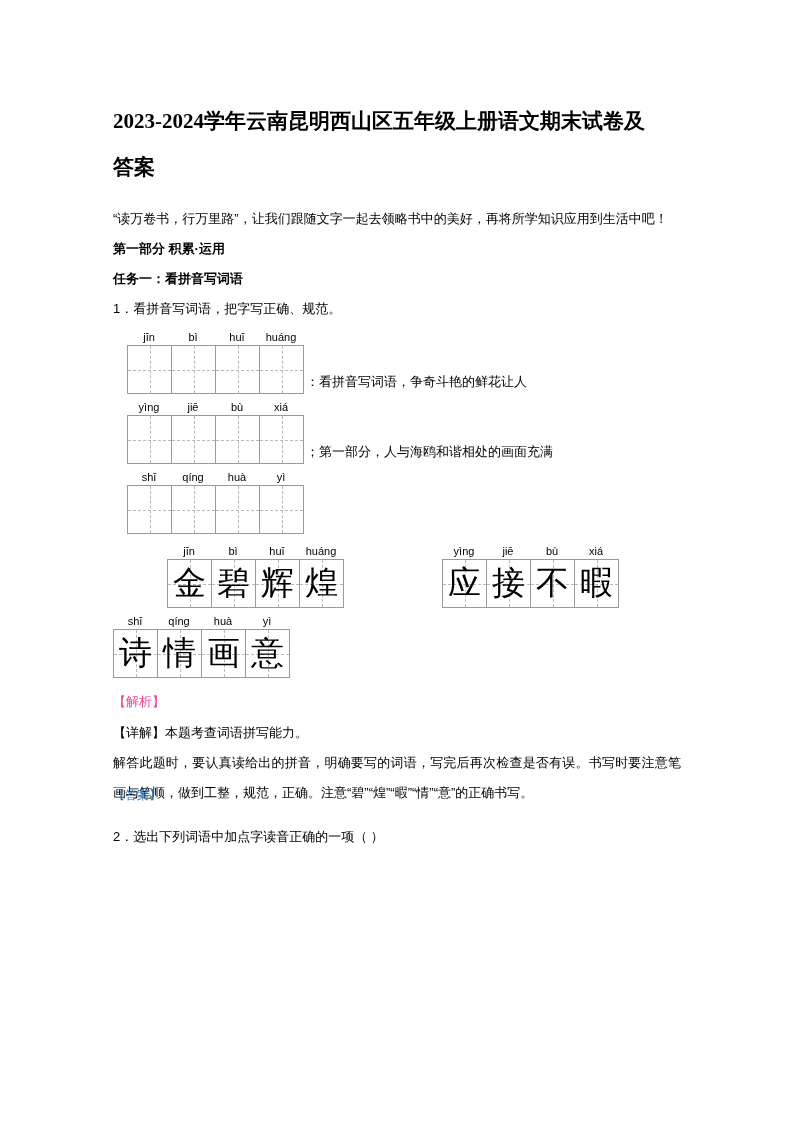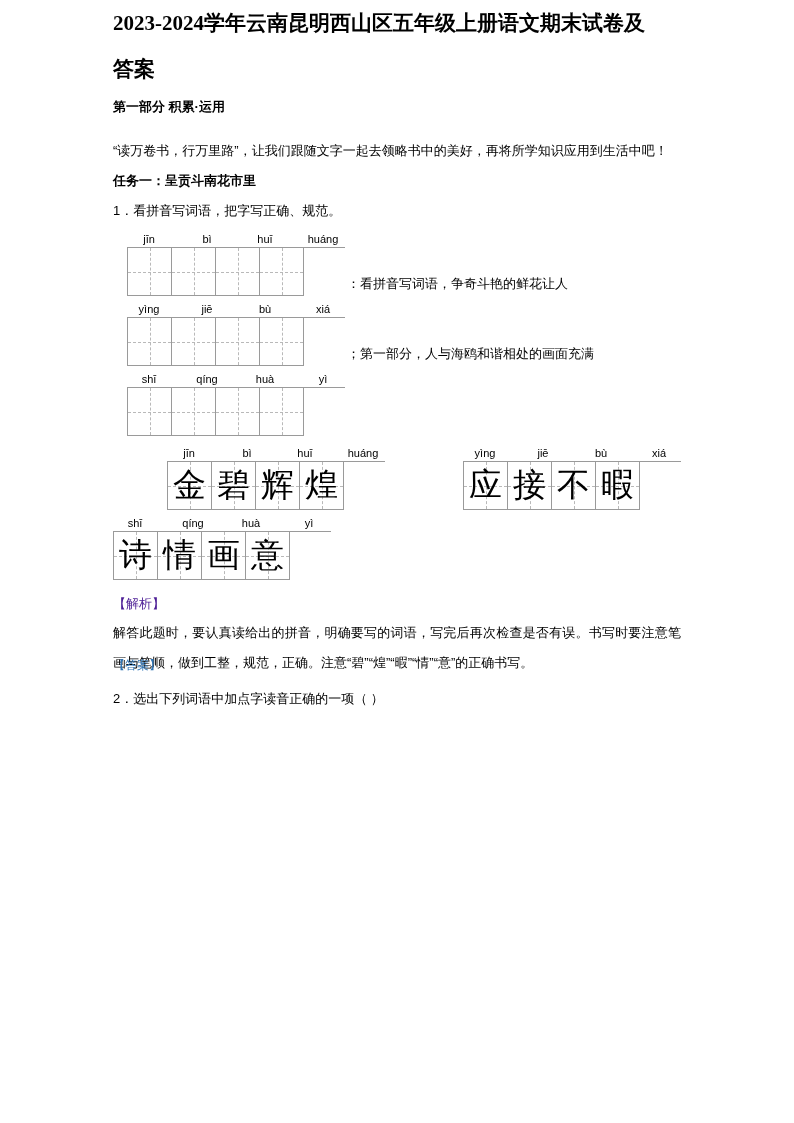"2023-2024学年云南昆明西山区五年级上册语文期末试卷及" .doc-title { padding-top: none -> 98px }
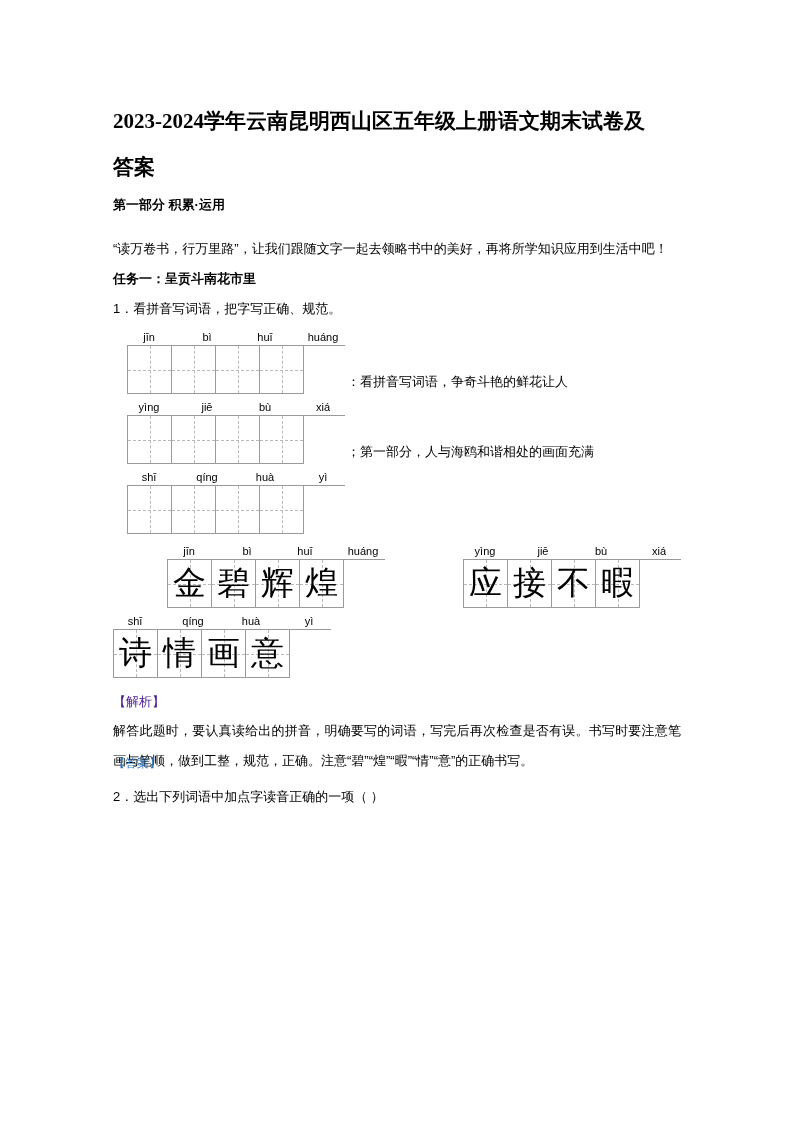"第一部分 积累·运用" p.para { order: before "“读万卷书，行万里路”，让我们跟随文字一起去领略书中的美好，再将所学知识应用到生" -> after "“读万卷书，行万里路”，让我们跟随文字一起去领略书中的美好，再将所学知识应用到生" }
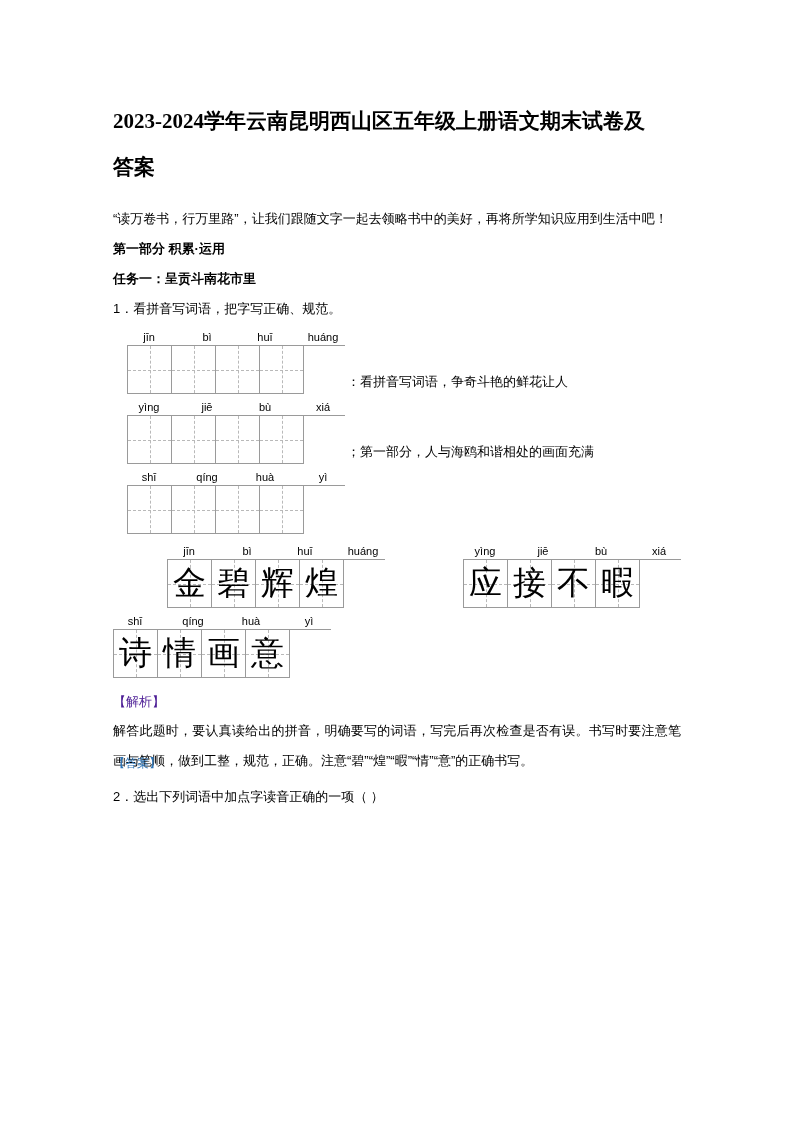"任务一：呈贡斗南花市里" p.para { text: 呈贡斗南花市里 -> 看拼音写词语 }
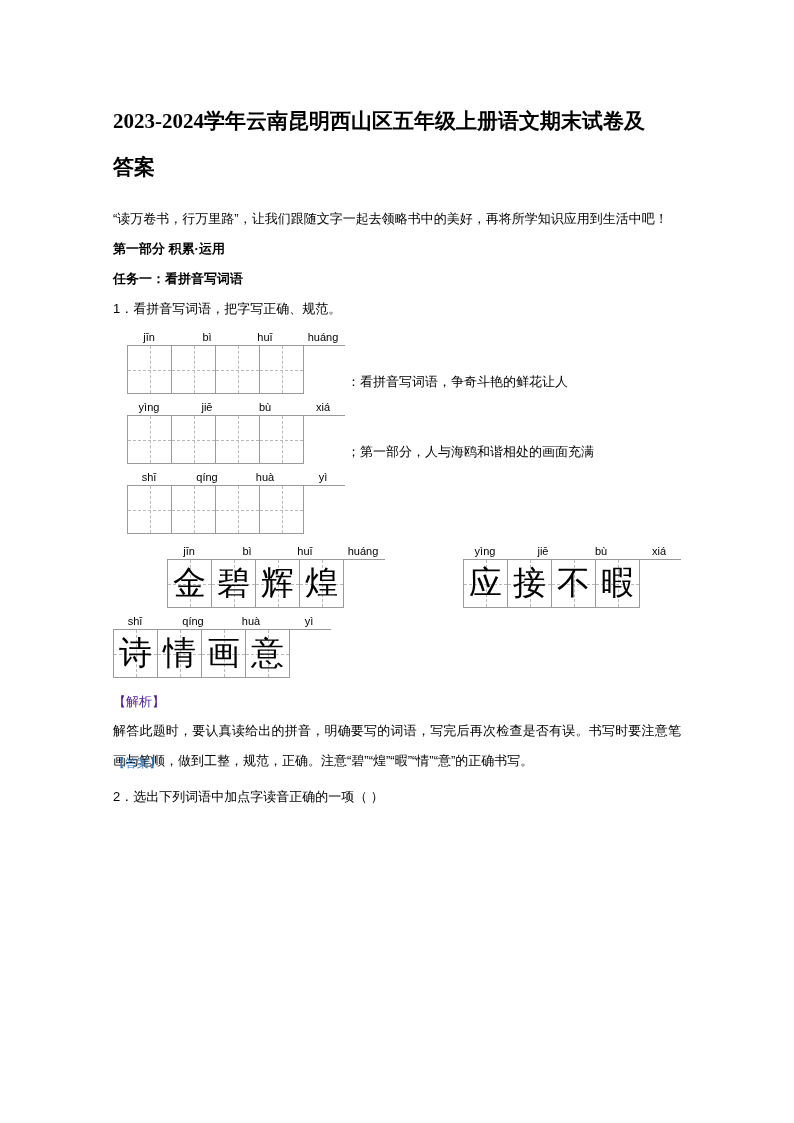"jīn" .pinyin-row { gap: 14px -> none }
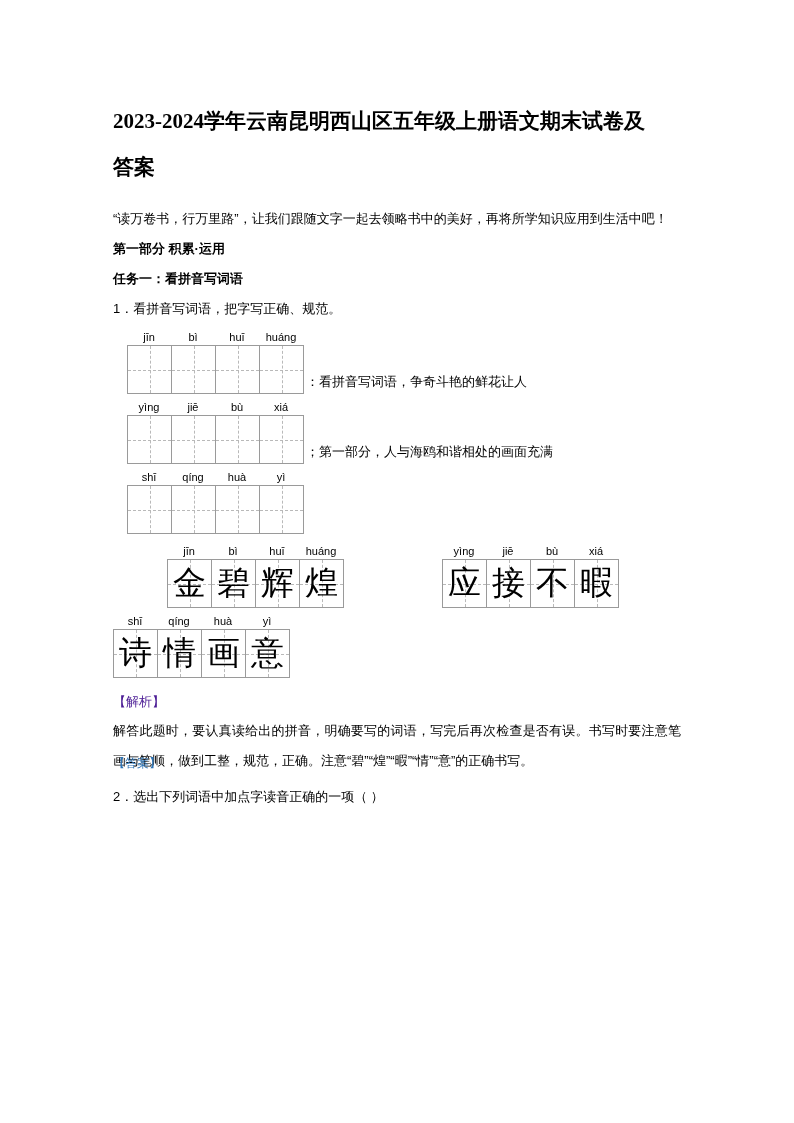"【解析】" .label-line { color: #4c1d95 -> #ec4899 }
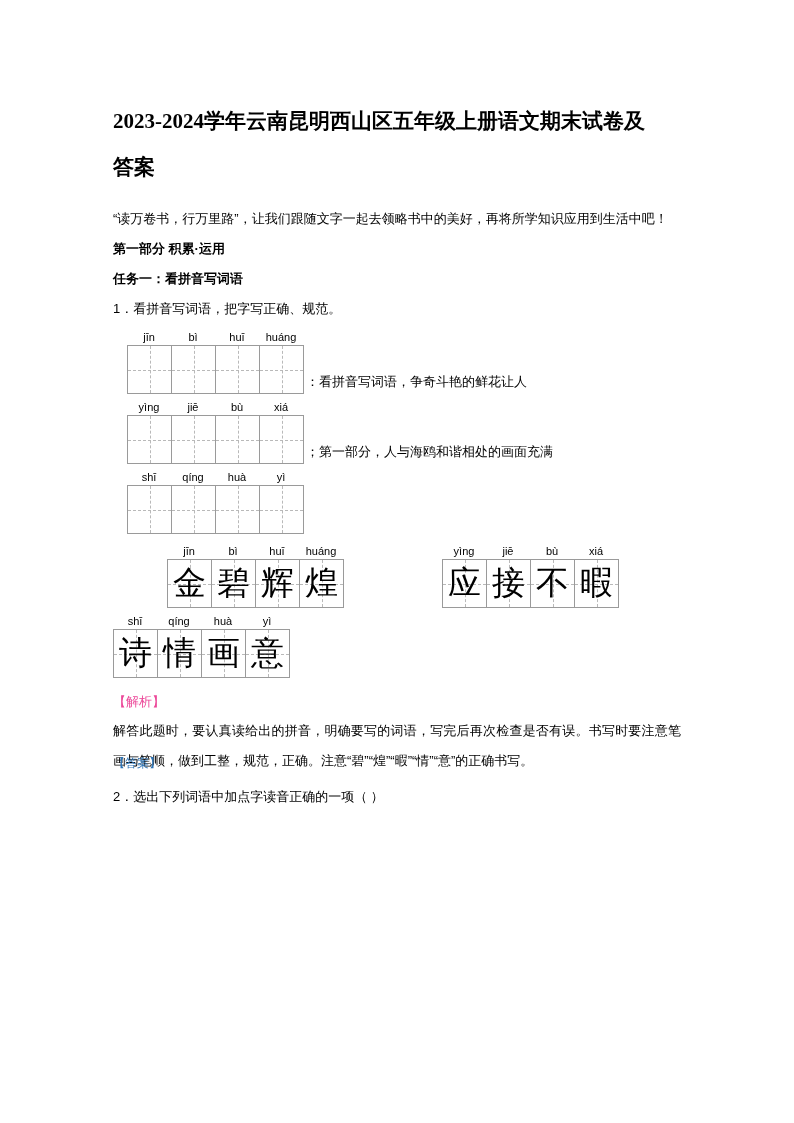"【详解】本题考查词语拼写能力。" p.para { html: none -> <p>【详解】本题考查词语拼写能力。</p> }
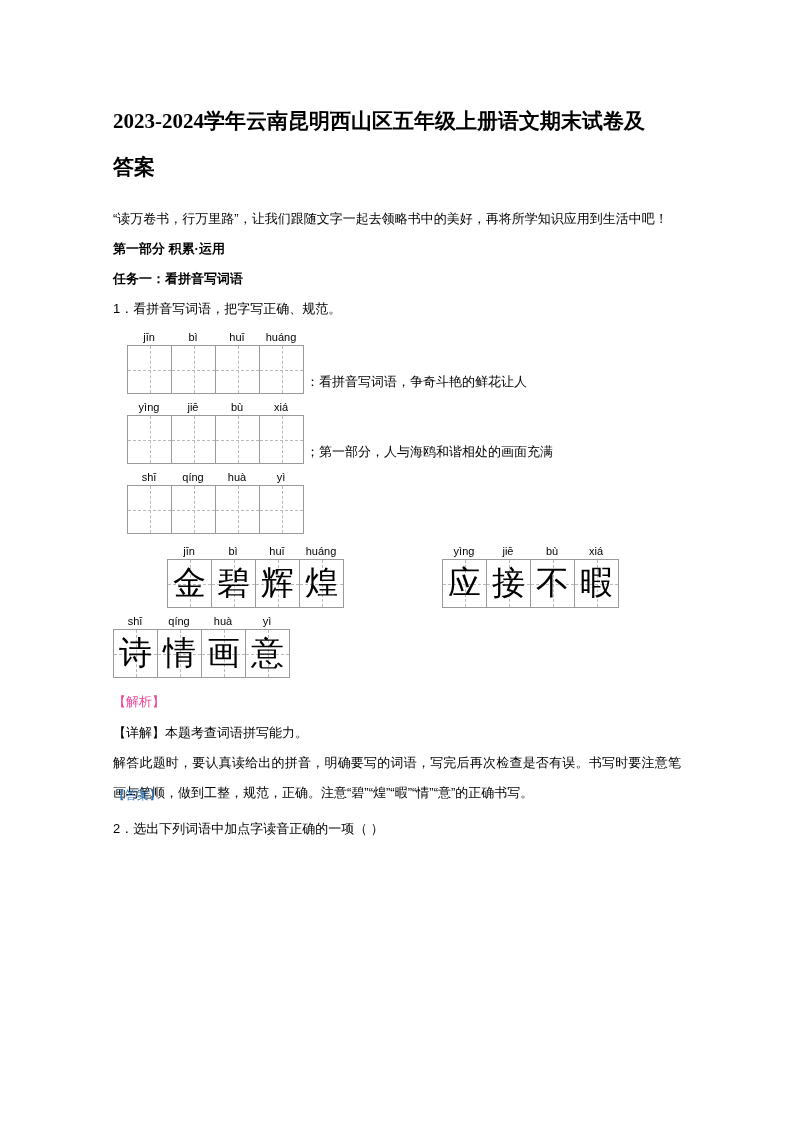"2．选出下列词语中加点字读音正确的一项（ ）" p.para { margin-top: 6px -> 14px }
